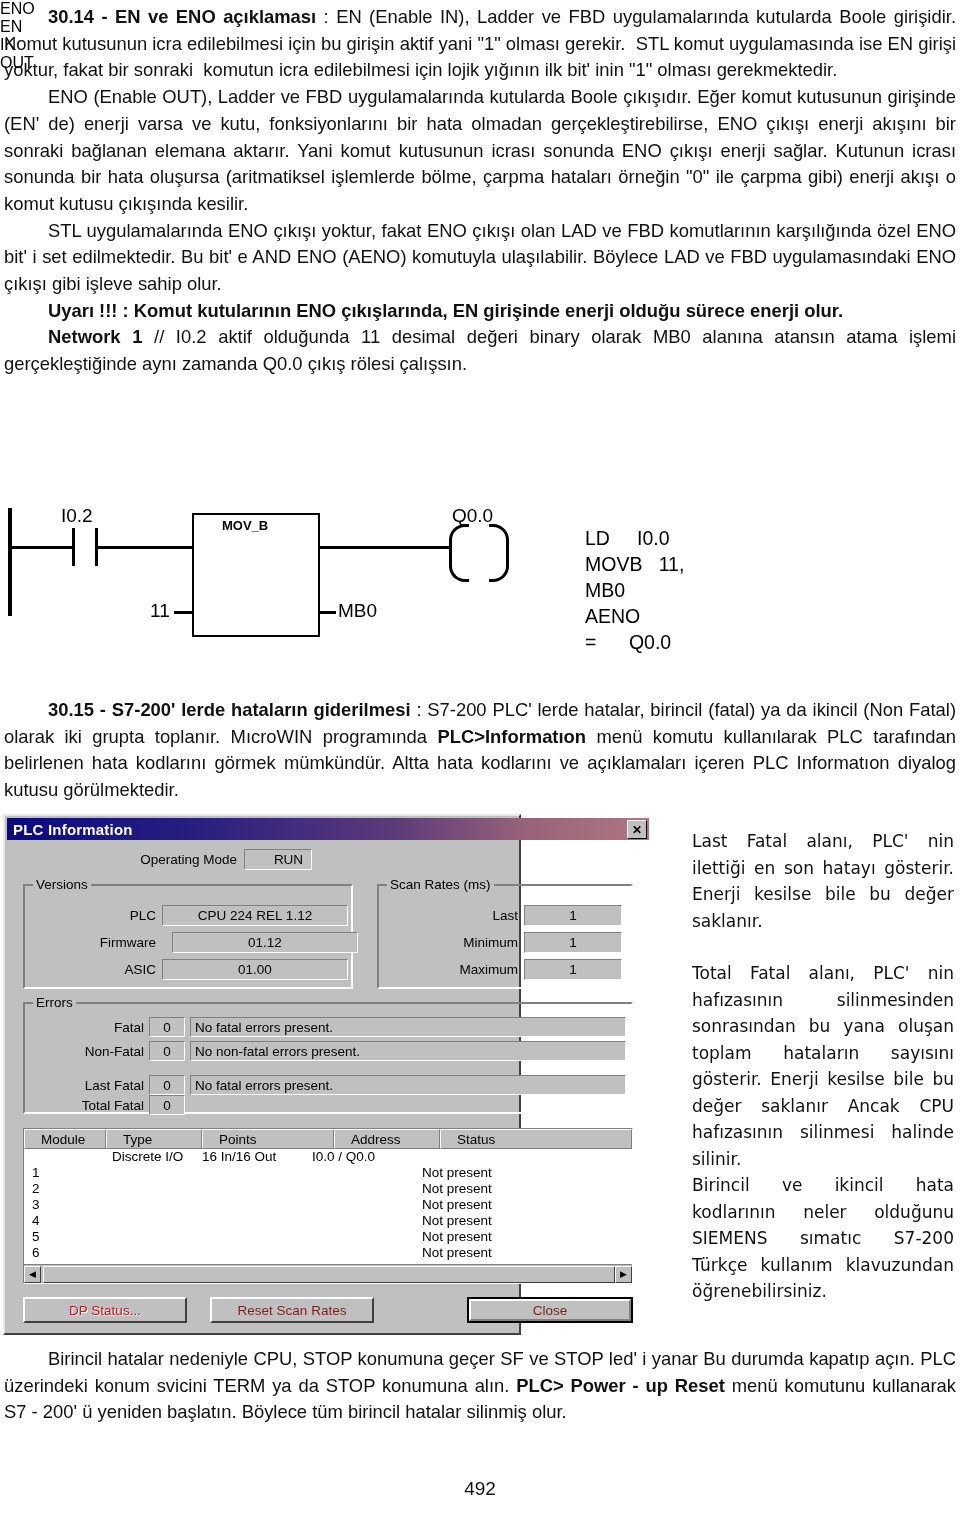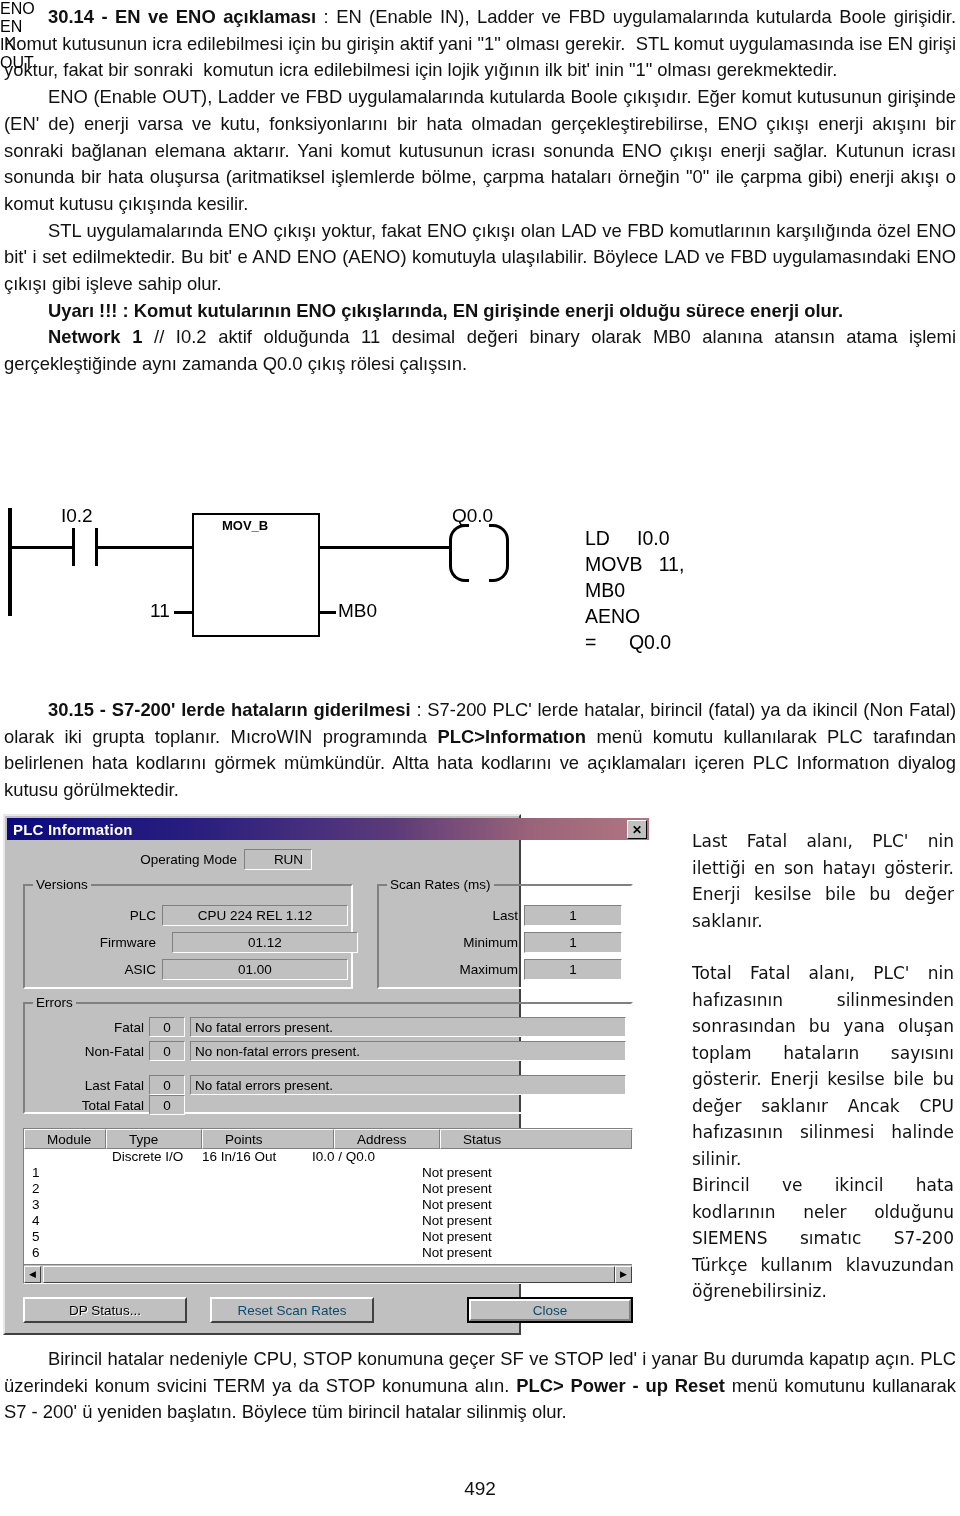"Module" #modheader .hc { padding-left: 22px -> 16px }
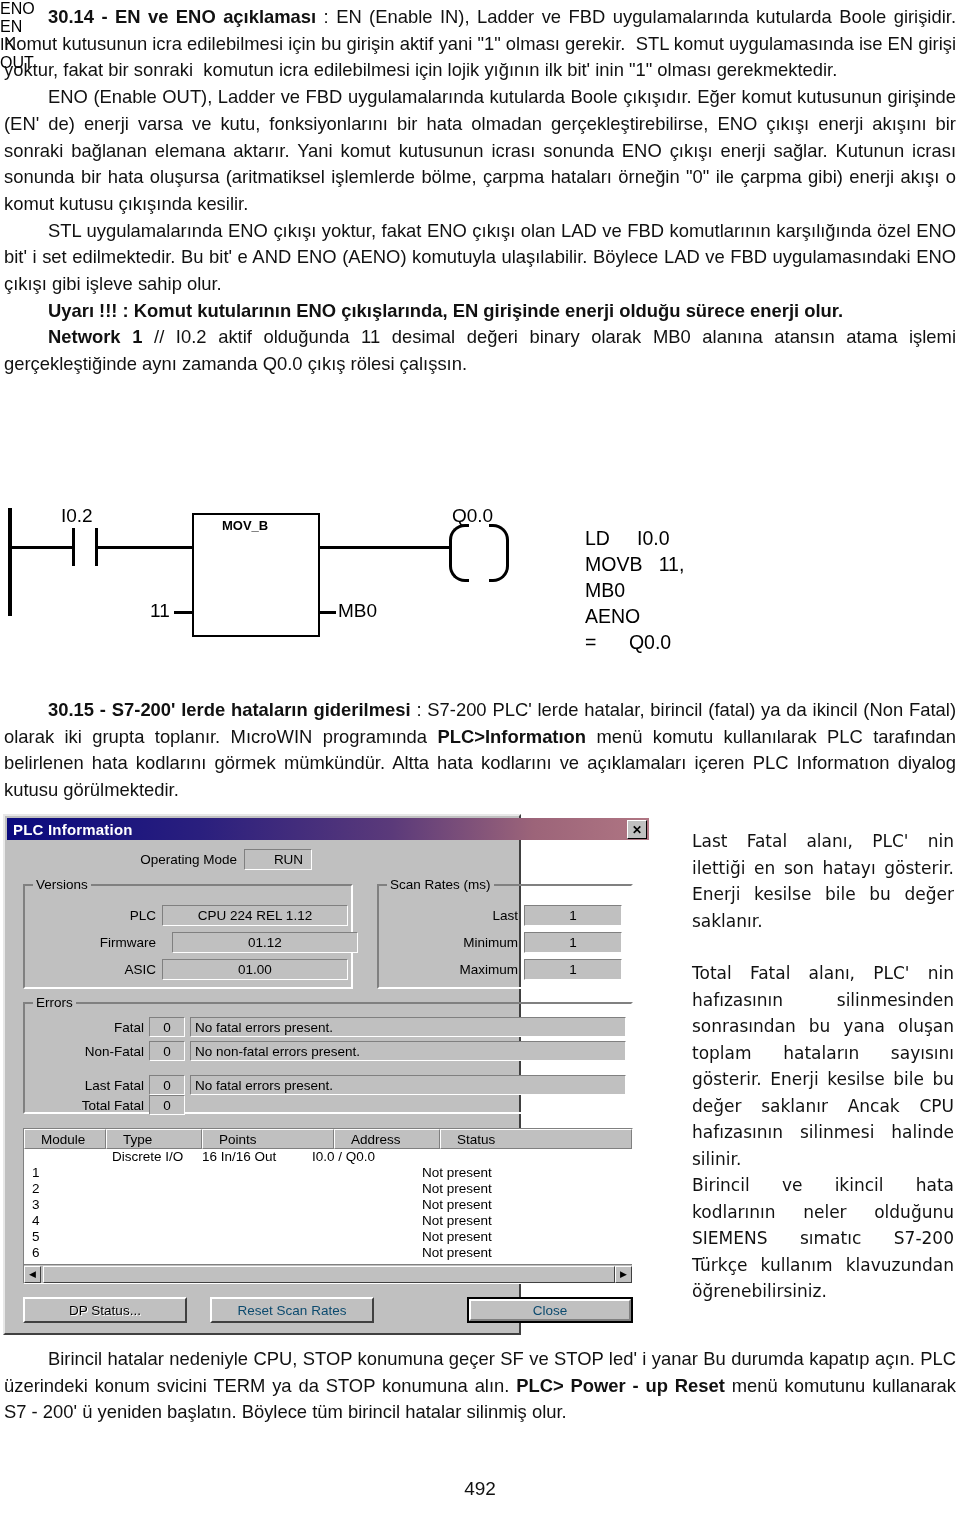"DP Status..." .dbtn.disabled { color: #000000 -> #b91c1c }
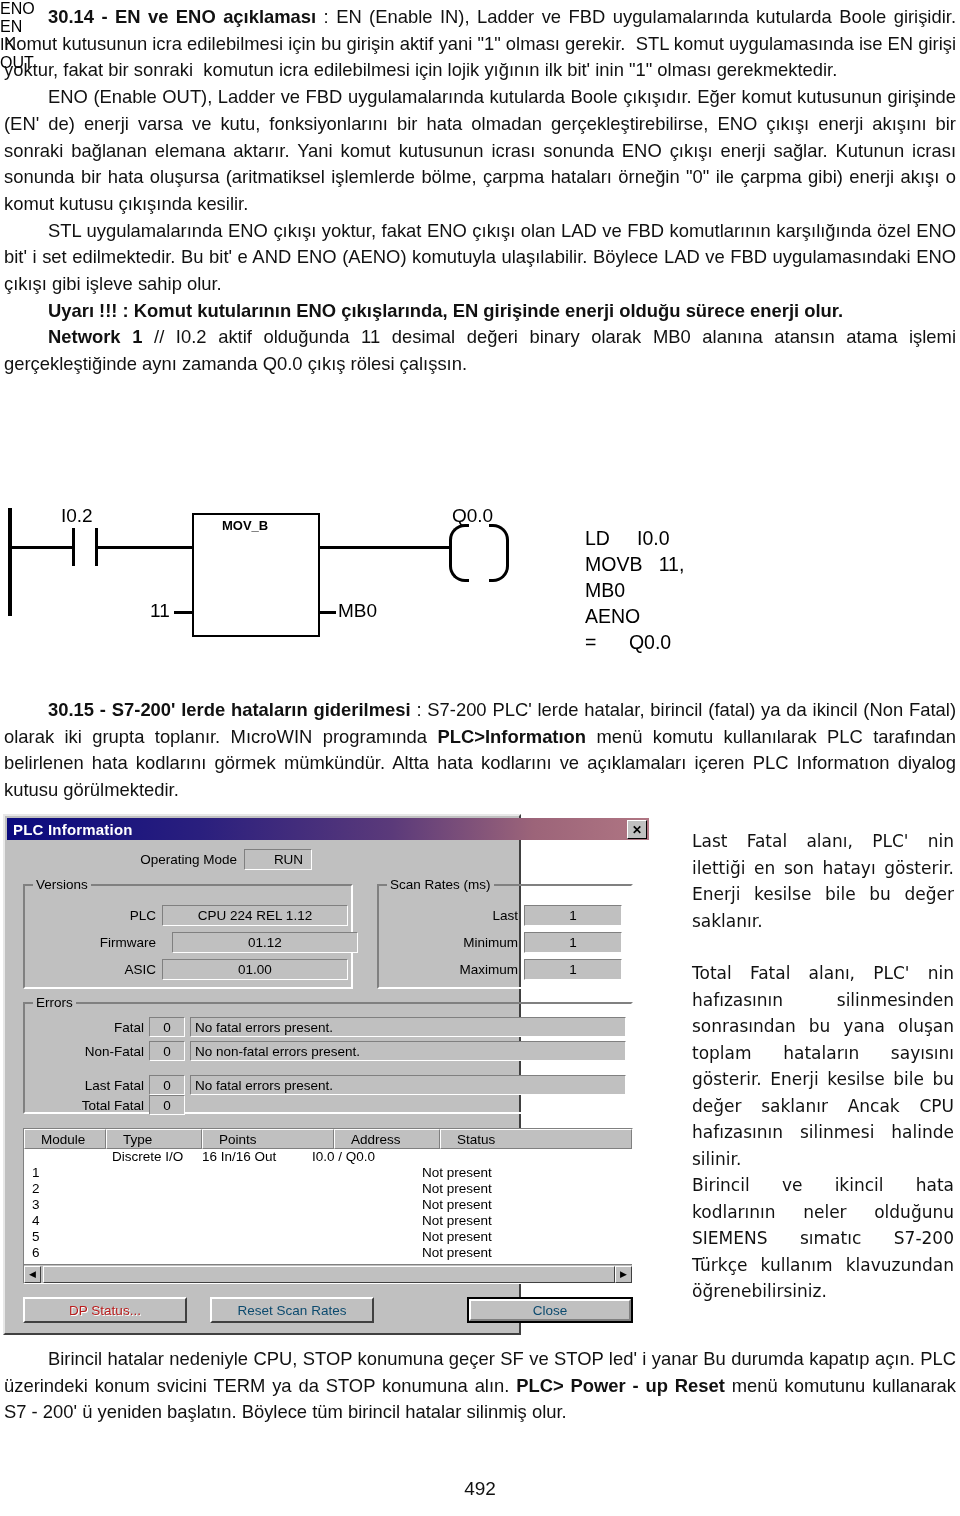"Reset Scan Rates" .dbtn { color: #0c4a6e -> #7f1d1d }
